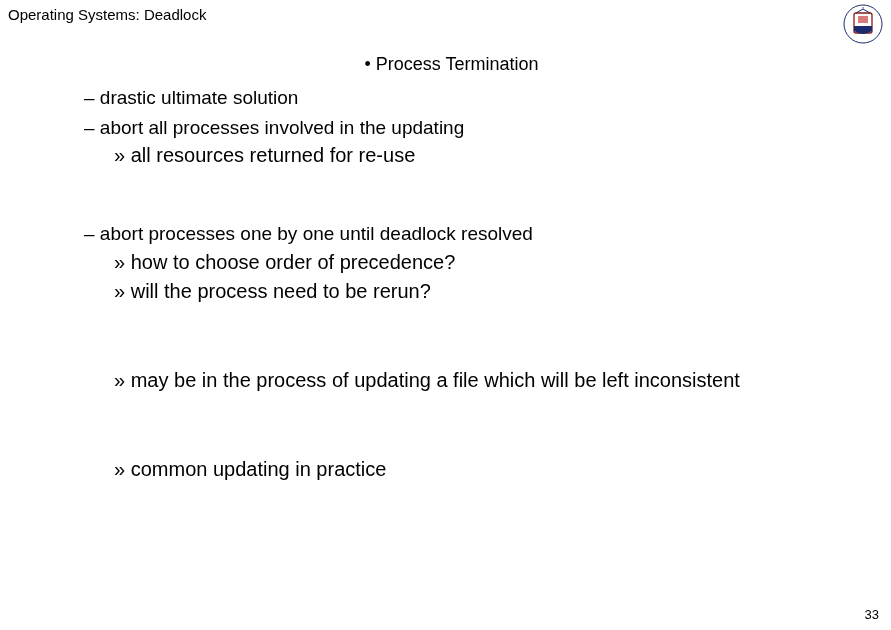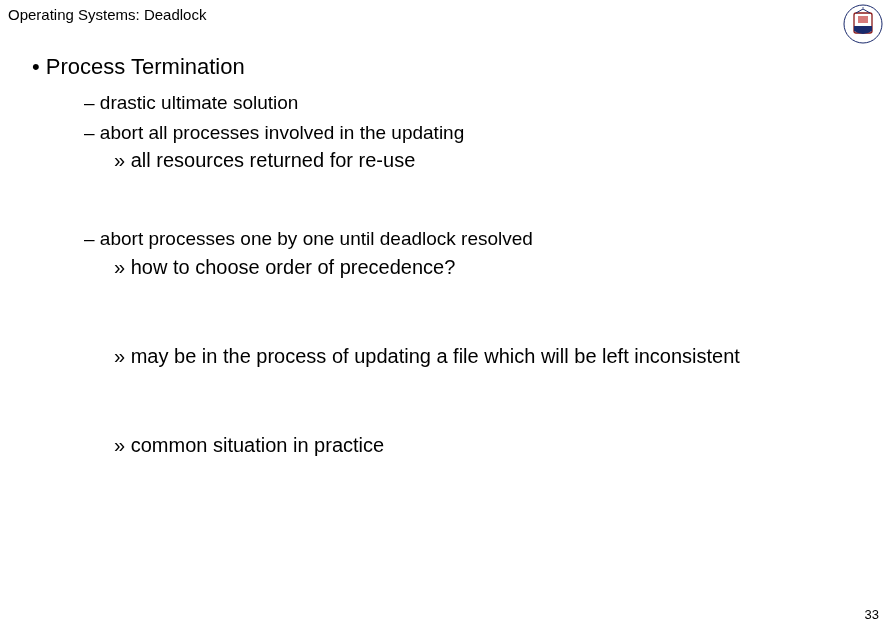"• Process Termination" .bullet-1 { font-size: 22px -> 18px; text-align: none -> center }
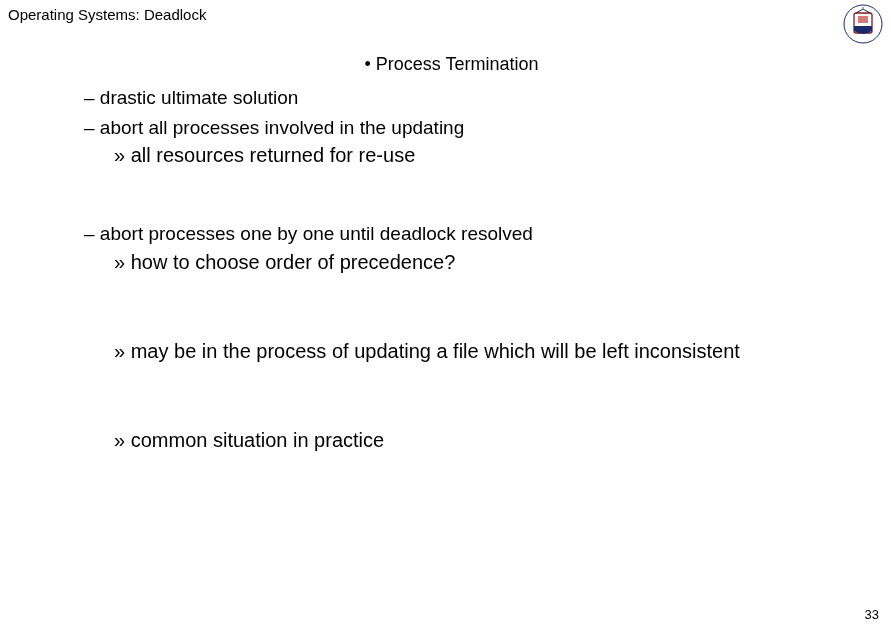"» will the process need" div.bullet-3 { html: none -> <div> <span>»</span> <span>will the process need to be rerun?</span> </div> }
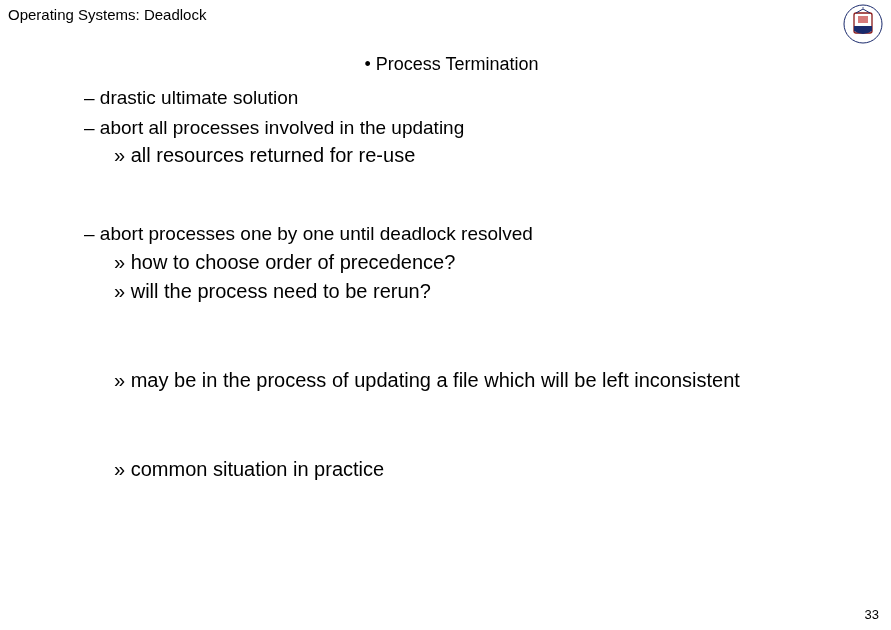"common situation in practice" span { text: situation -> updating }
